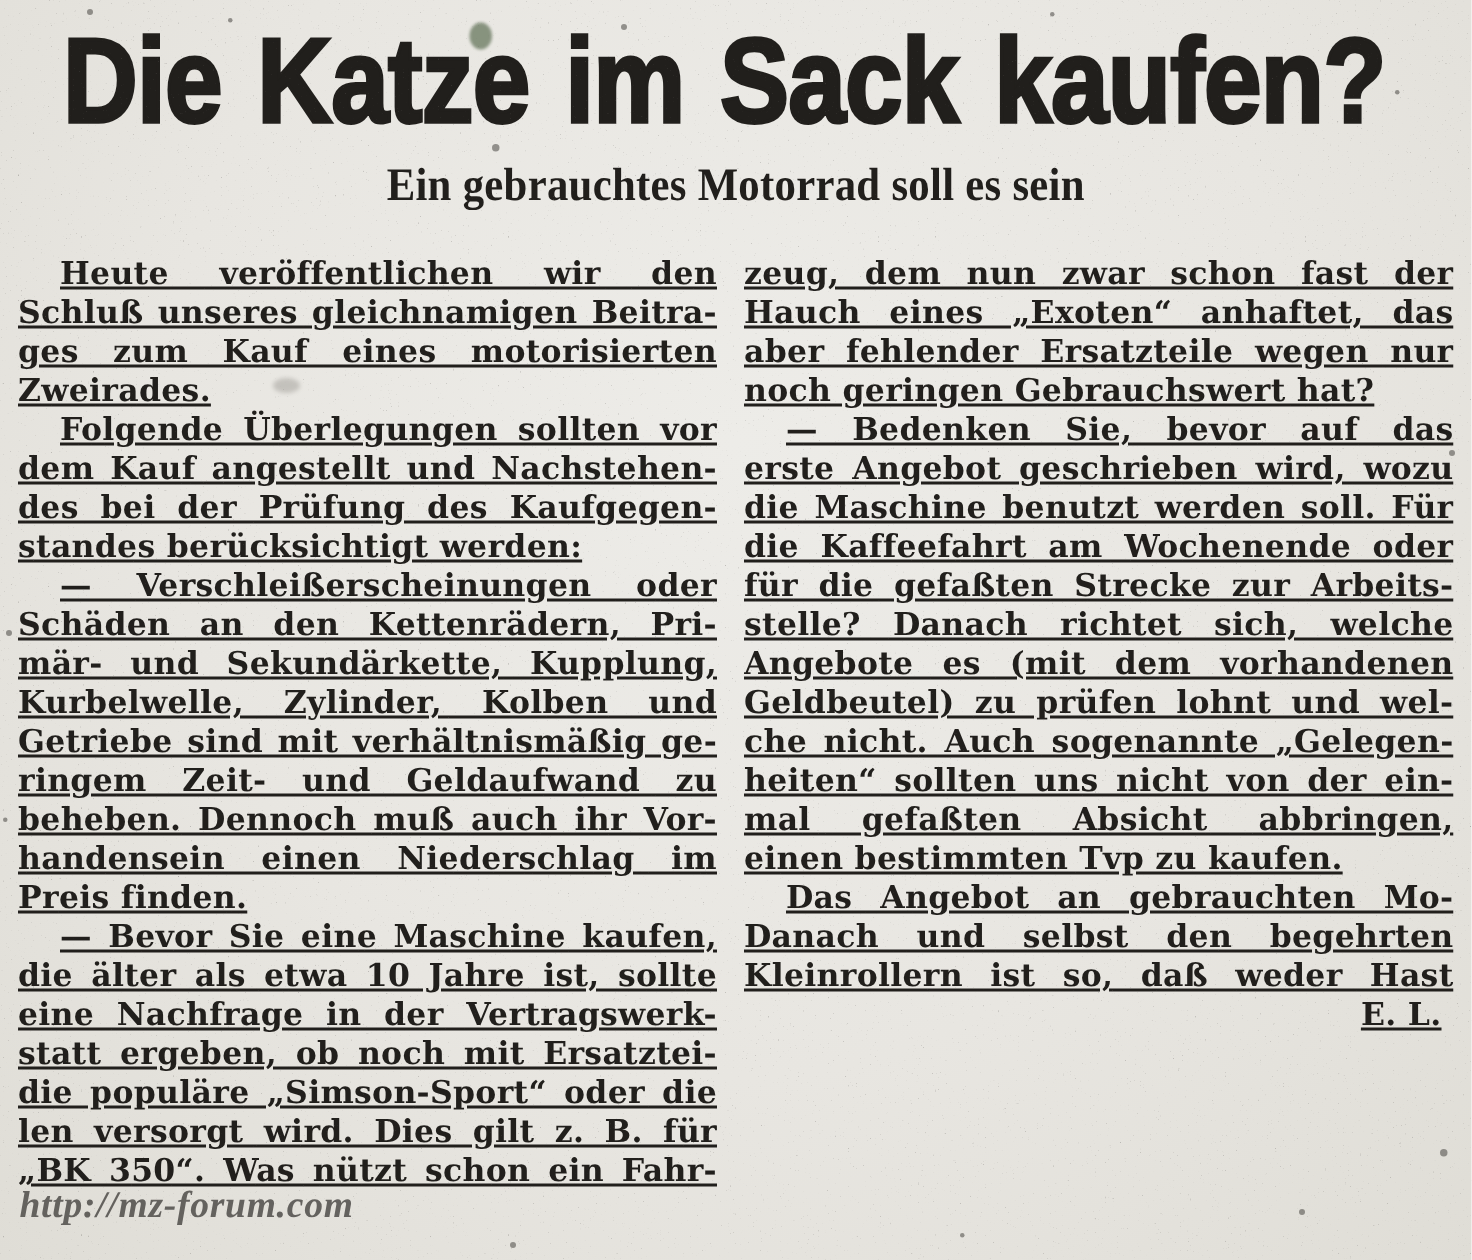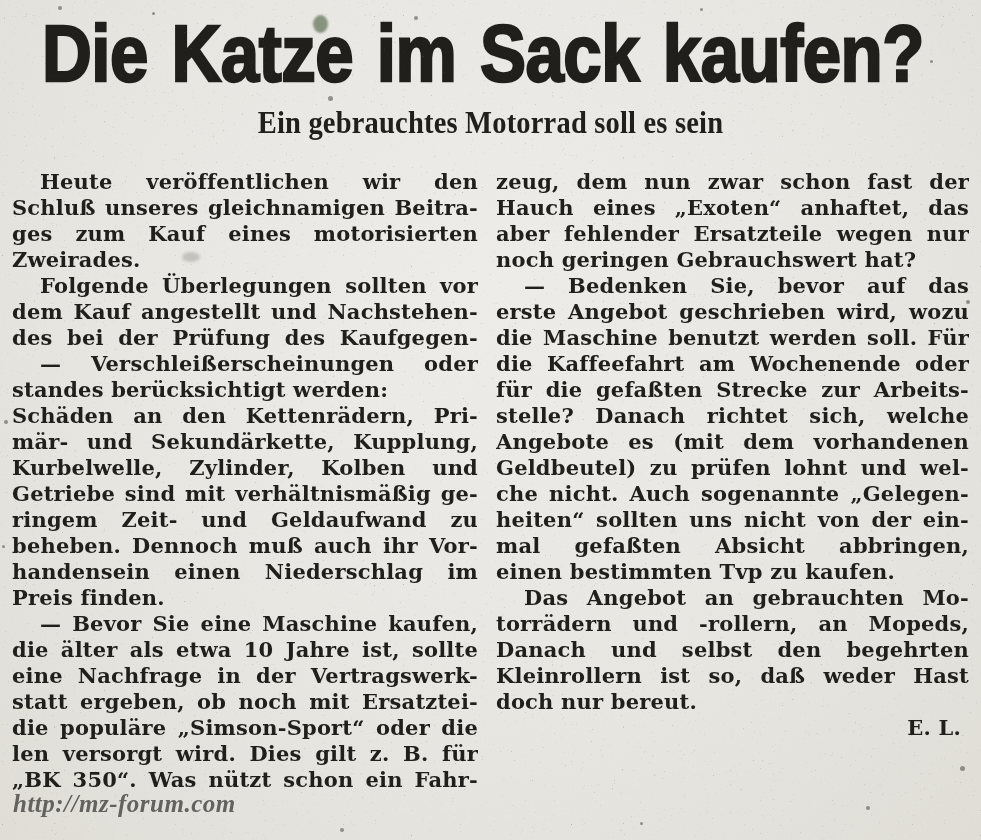"Heute veröffentlichen wir den" .columns { text-decoration: none -> underline }
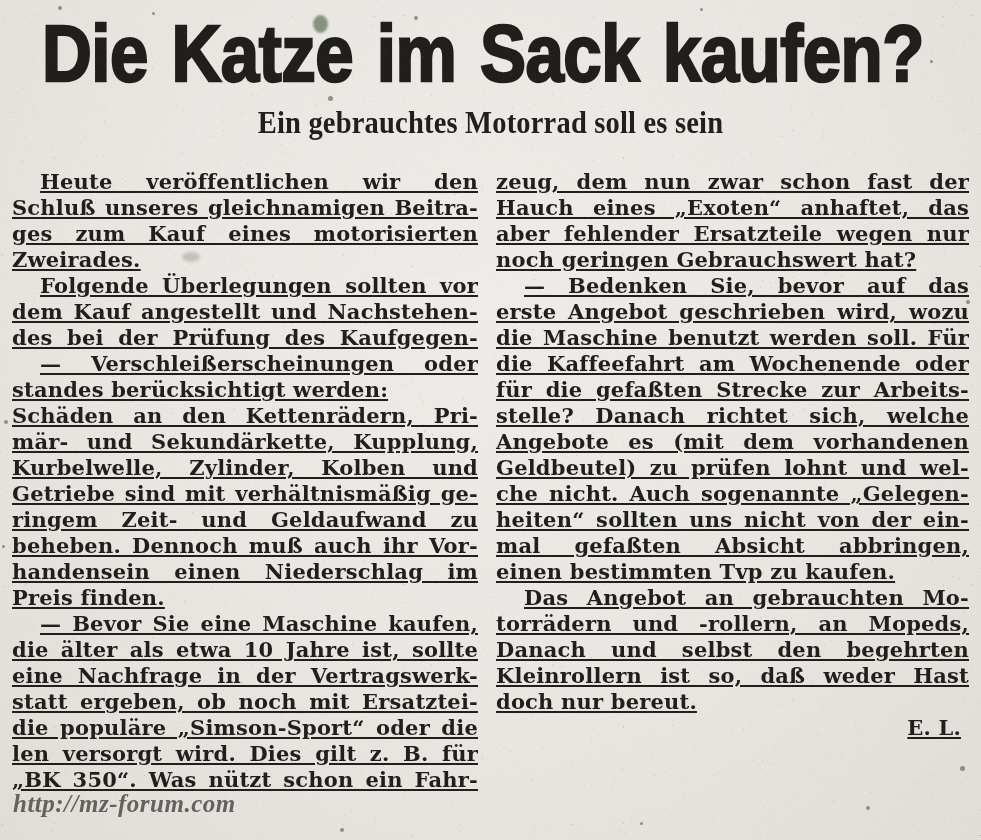"— Verschleißerscheinungen oder" div.line { order: before "standes berücksichtigt werden:" -> after "standes berücksichtigt werden:" }
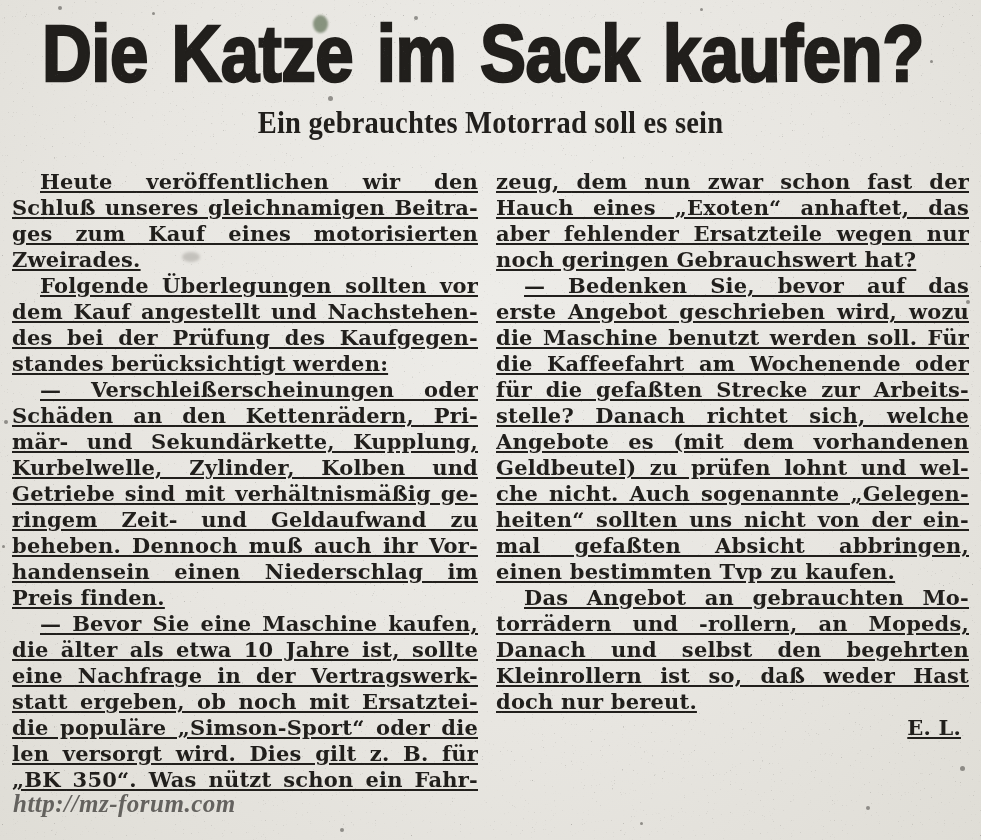"torrädern und -rollern, an Mopeds," div.line { html: <div>torrädern und -rollern, an Mopeds,</div> -> none }
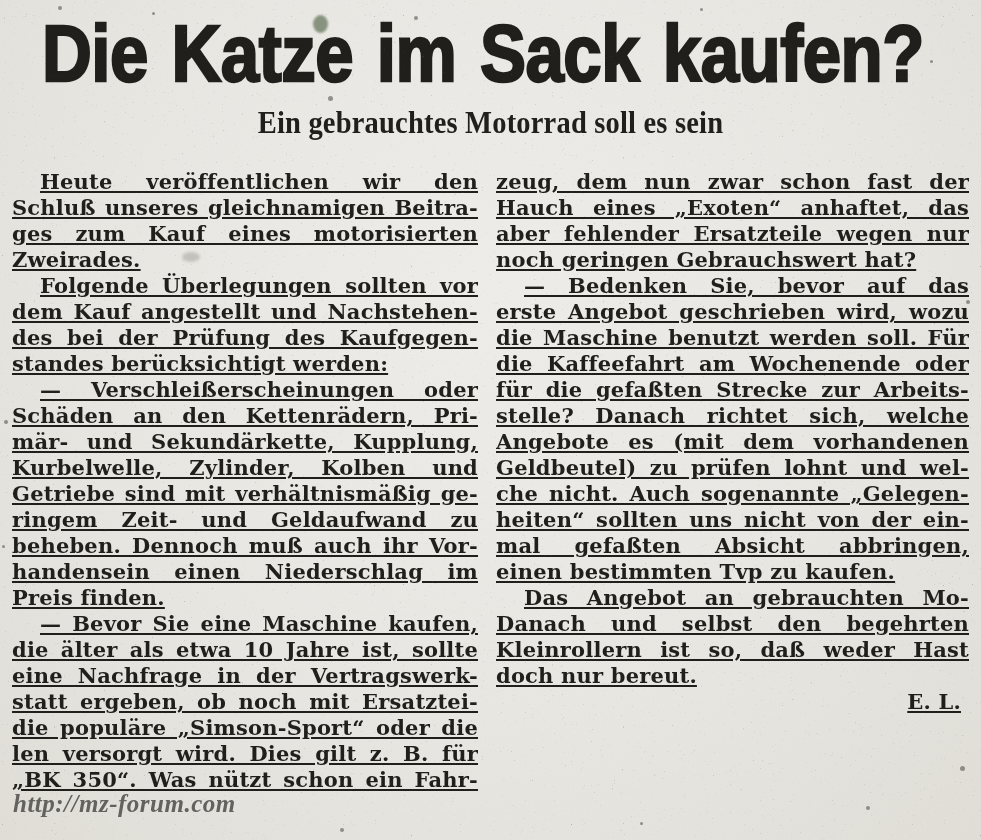"doch nur bereut." div.line { html: <div>doch nur bereut.</div> -> none }
